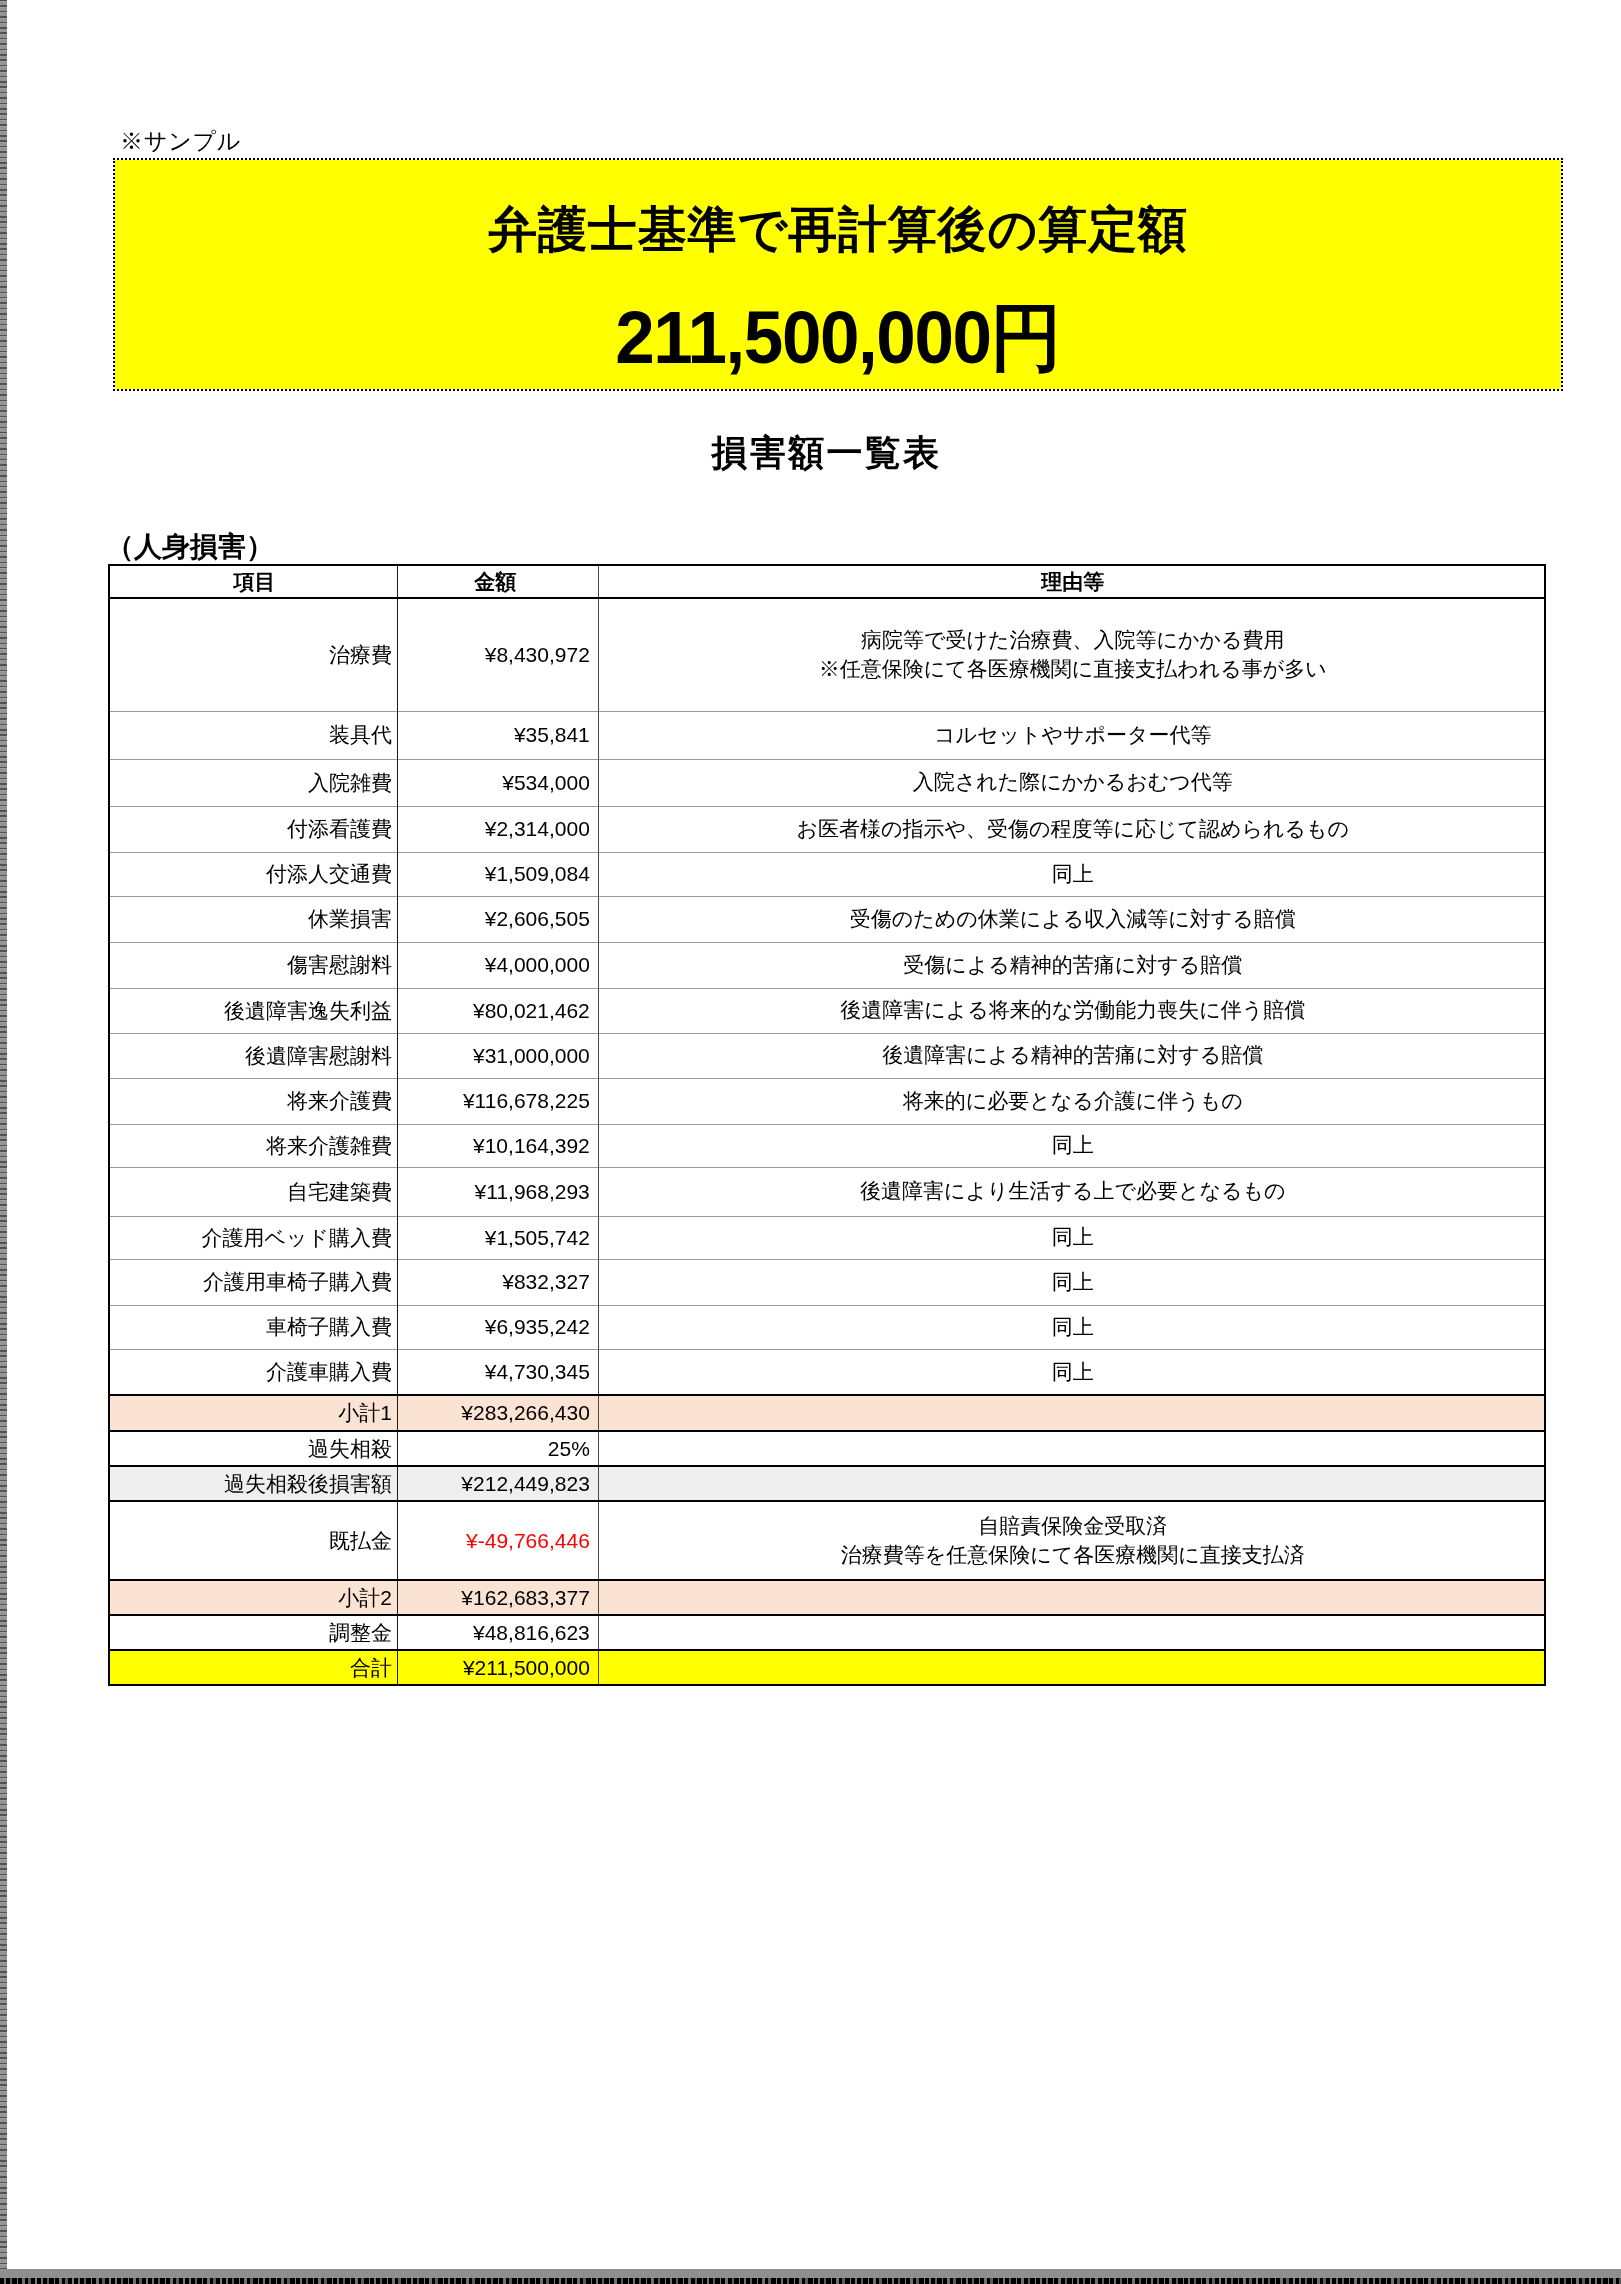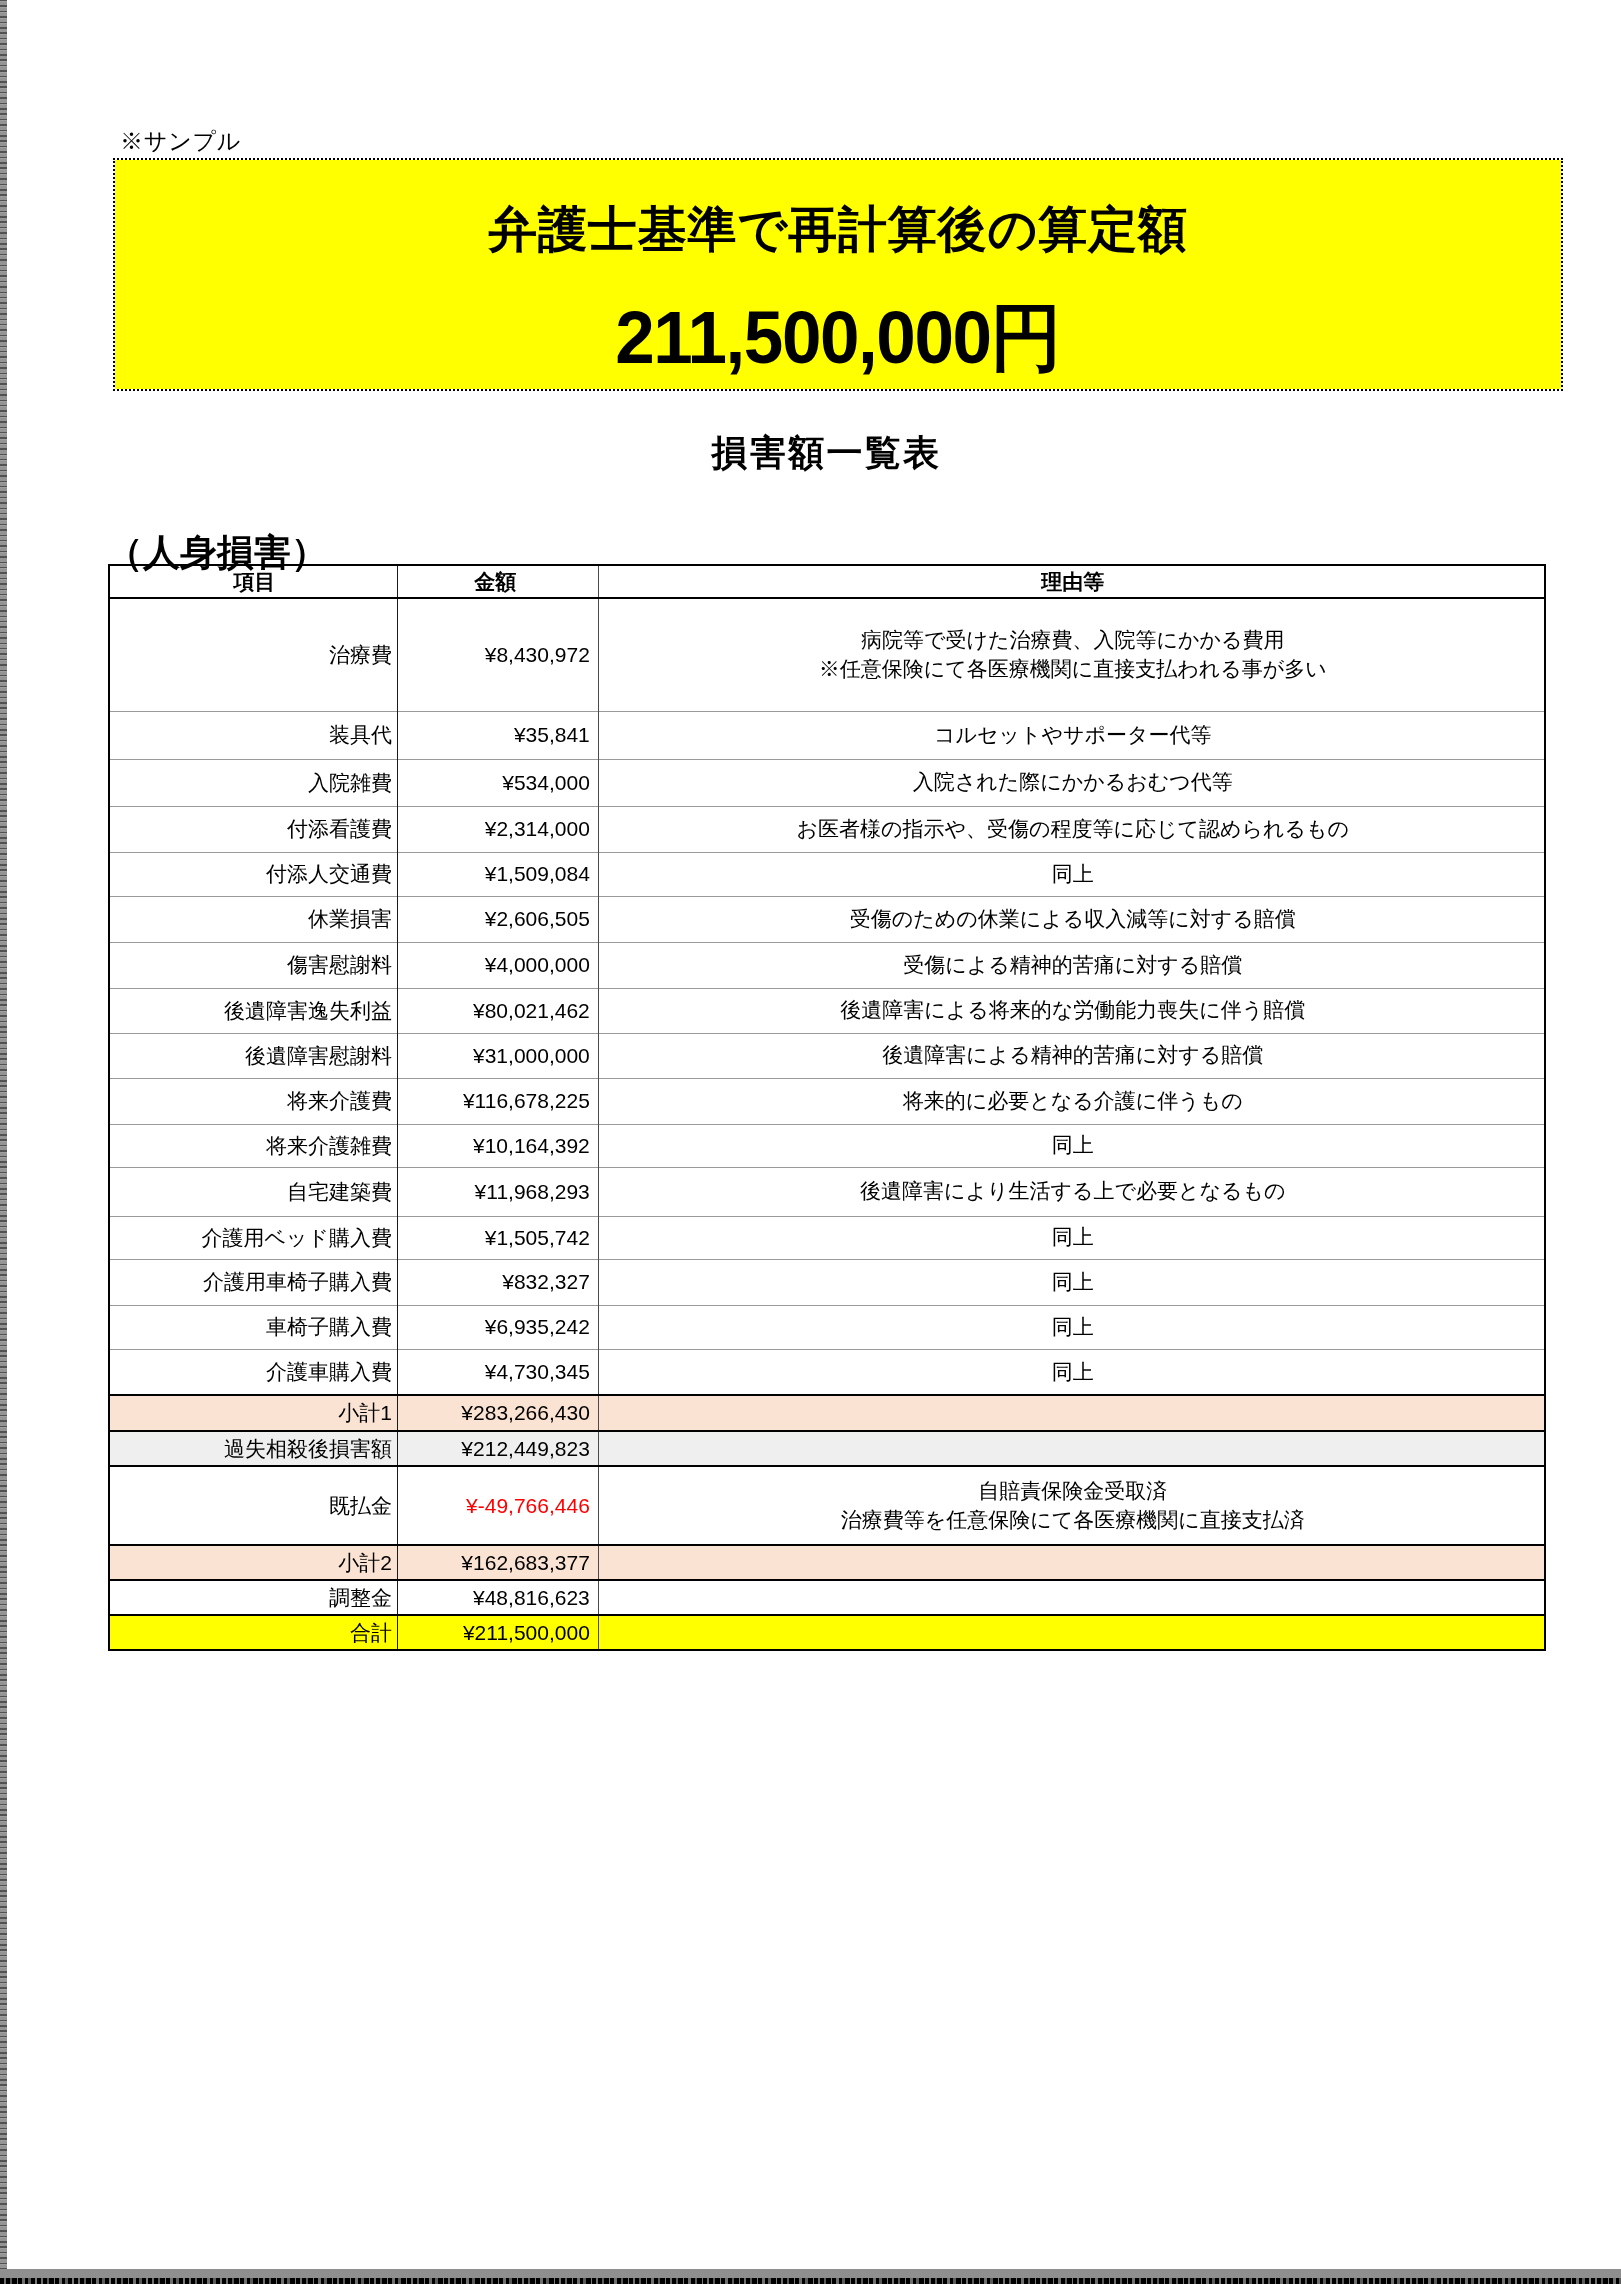"（人身損害）" .section-title { font-size: 37px -> 28px }
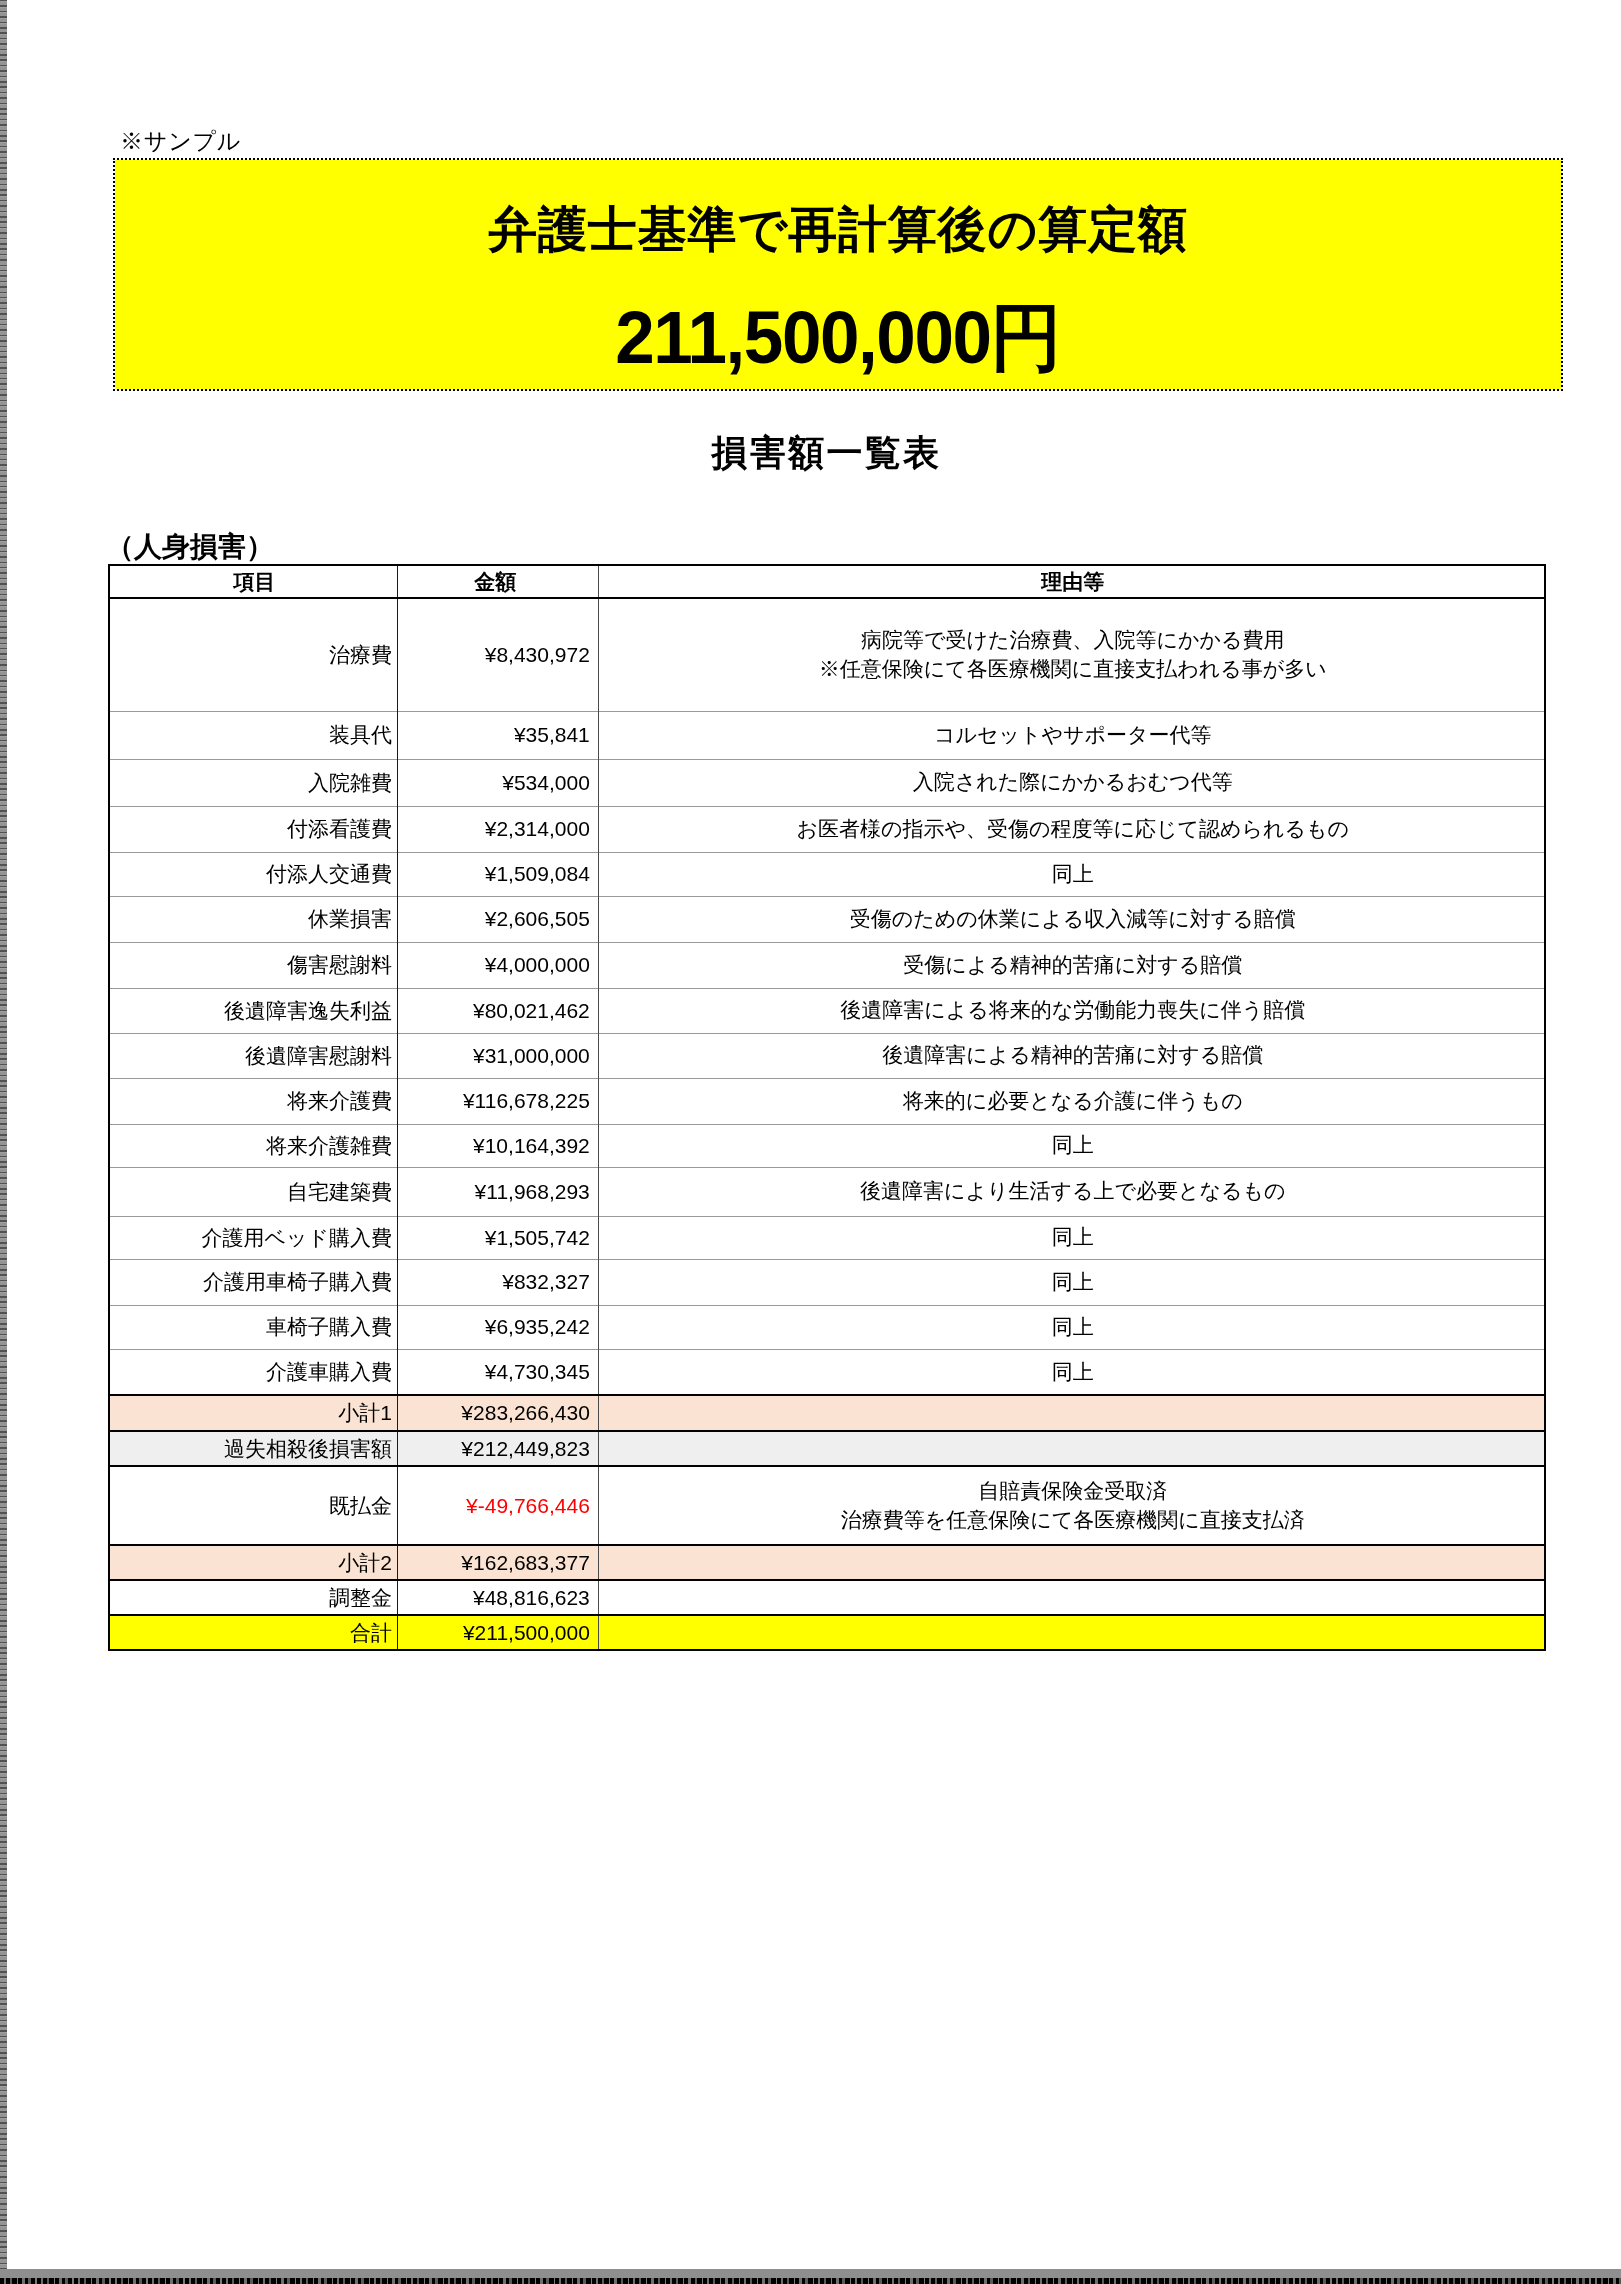"過失相殺" tr.row-item { html: none -> <tr> <td>過失相殺</td> <td>25%</td> <td></td> </tr> }
